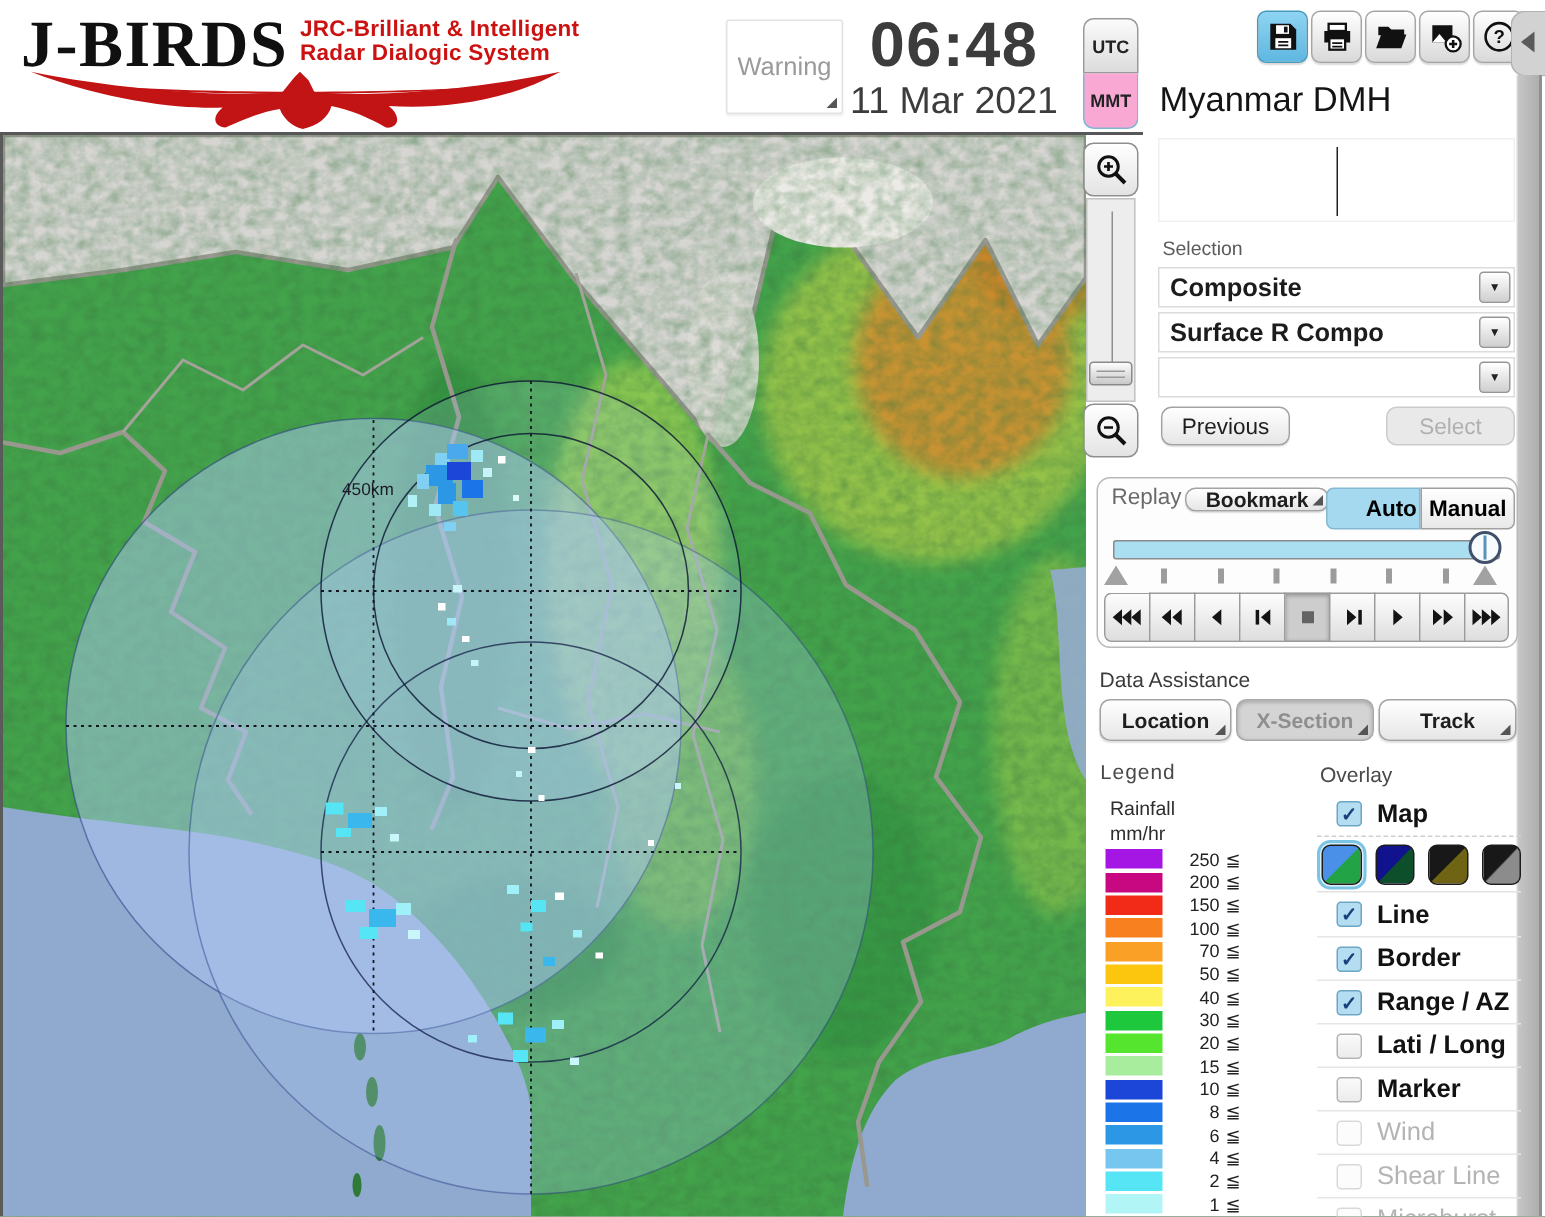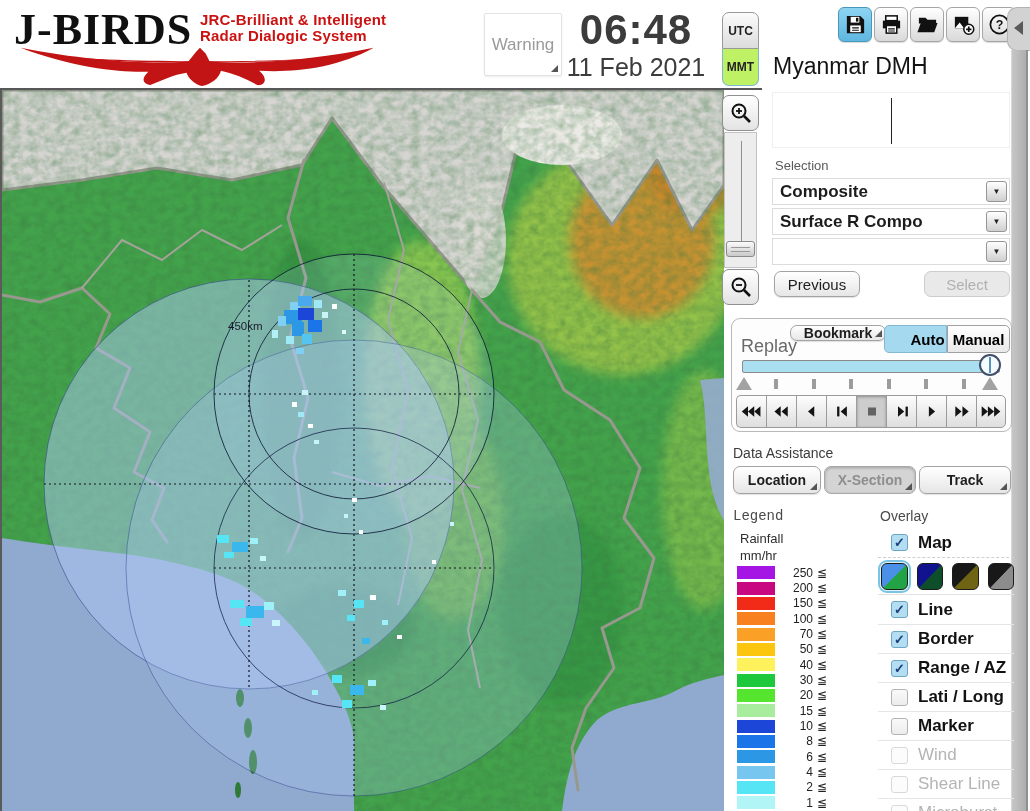"11 Feb 2021" div { text: Feb -> Mar }
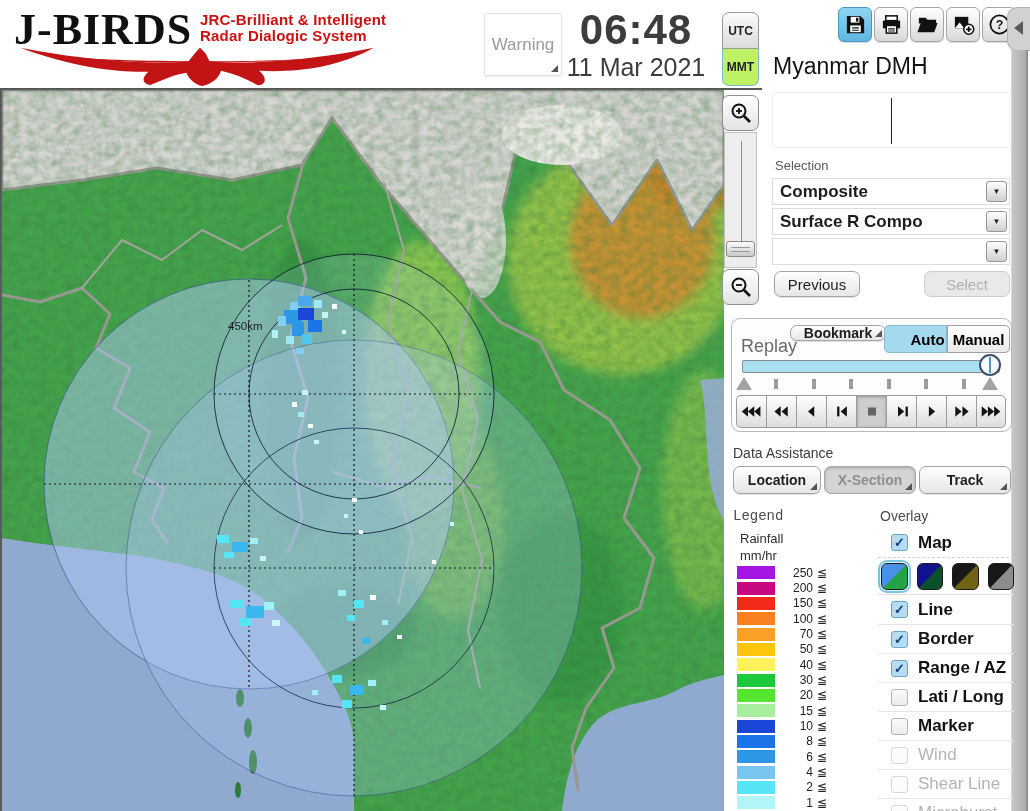"MMT" .tz-btn.sel { background: #bef264 -> #f9a8d4 }
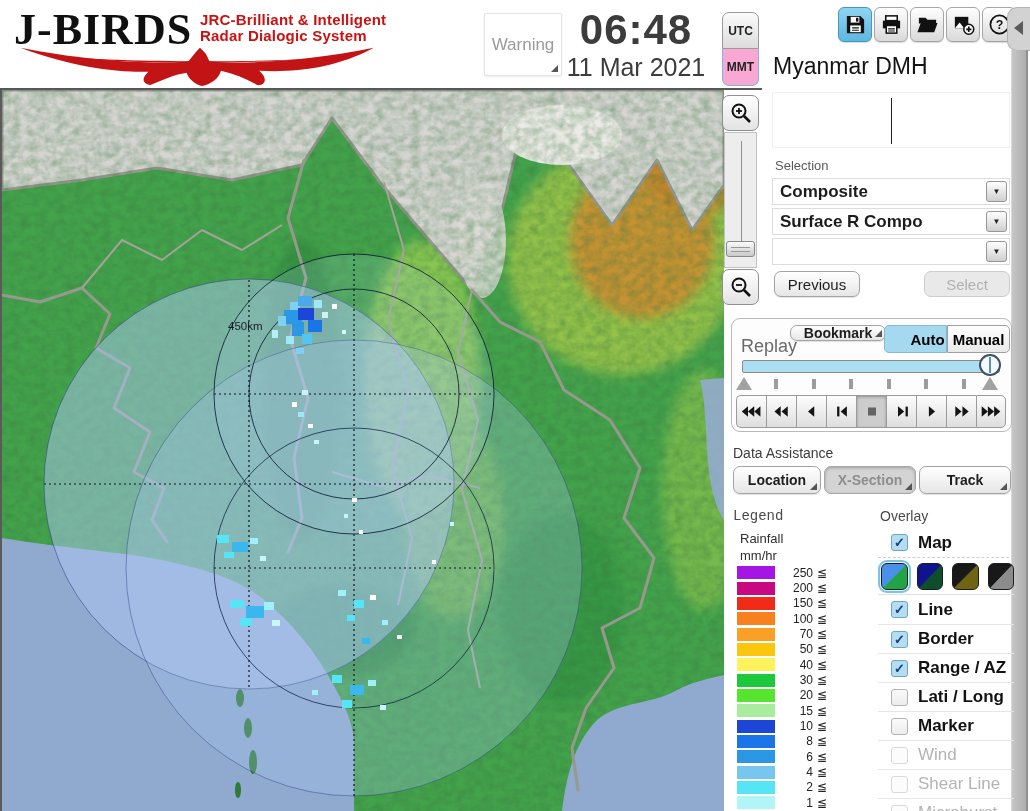"Replay" #replay-label { font-size: 18px -> 15px; top: 17px -> 4px }
